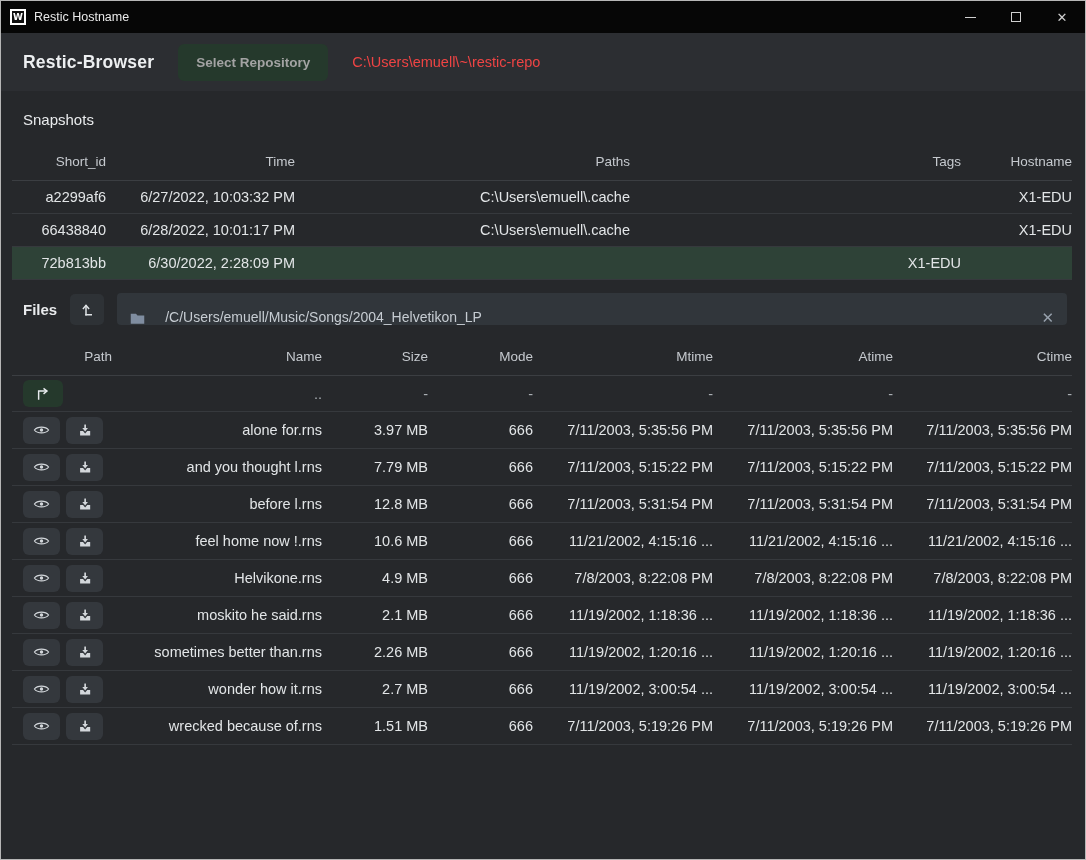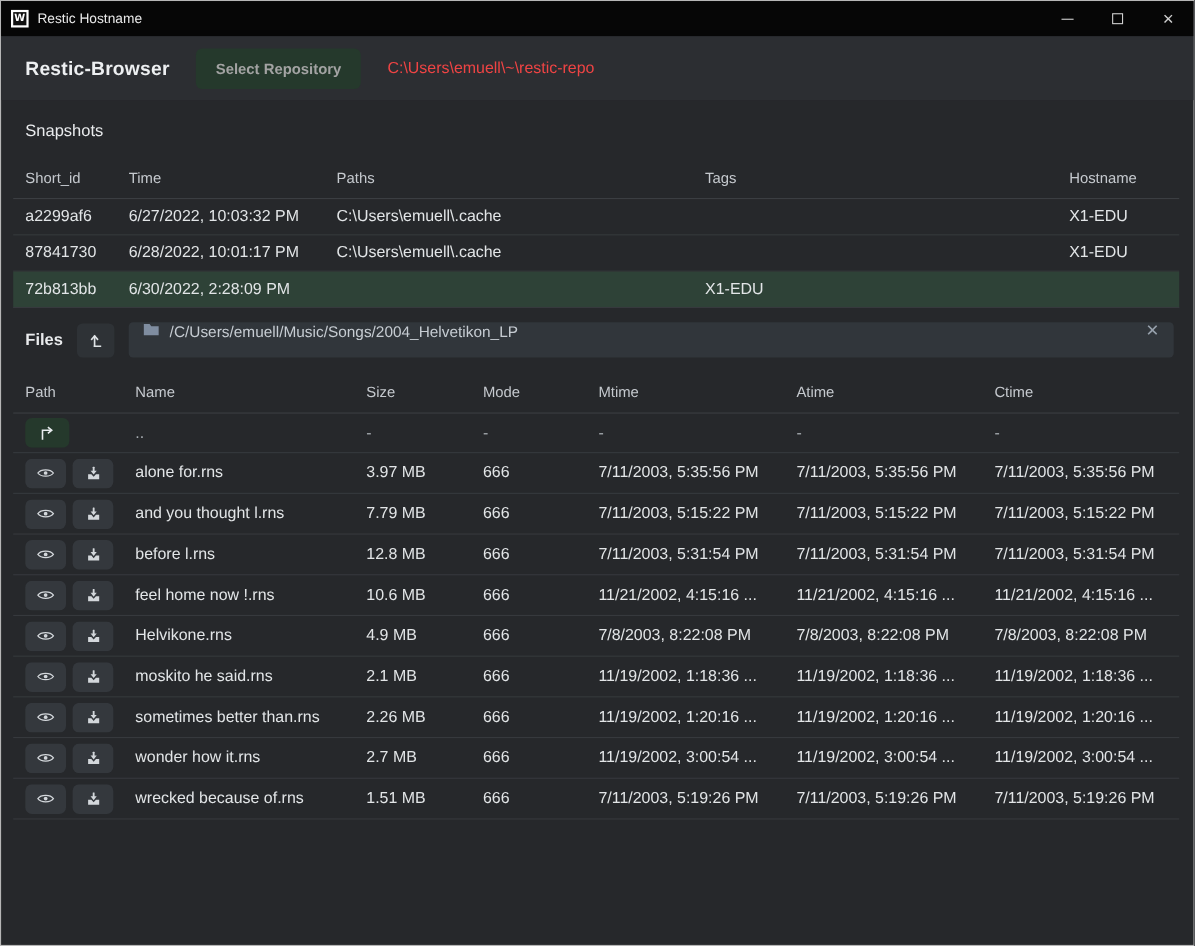"Short_id" .table { text-align: none -> right }
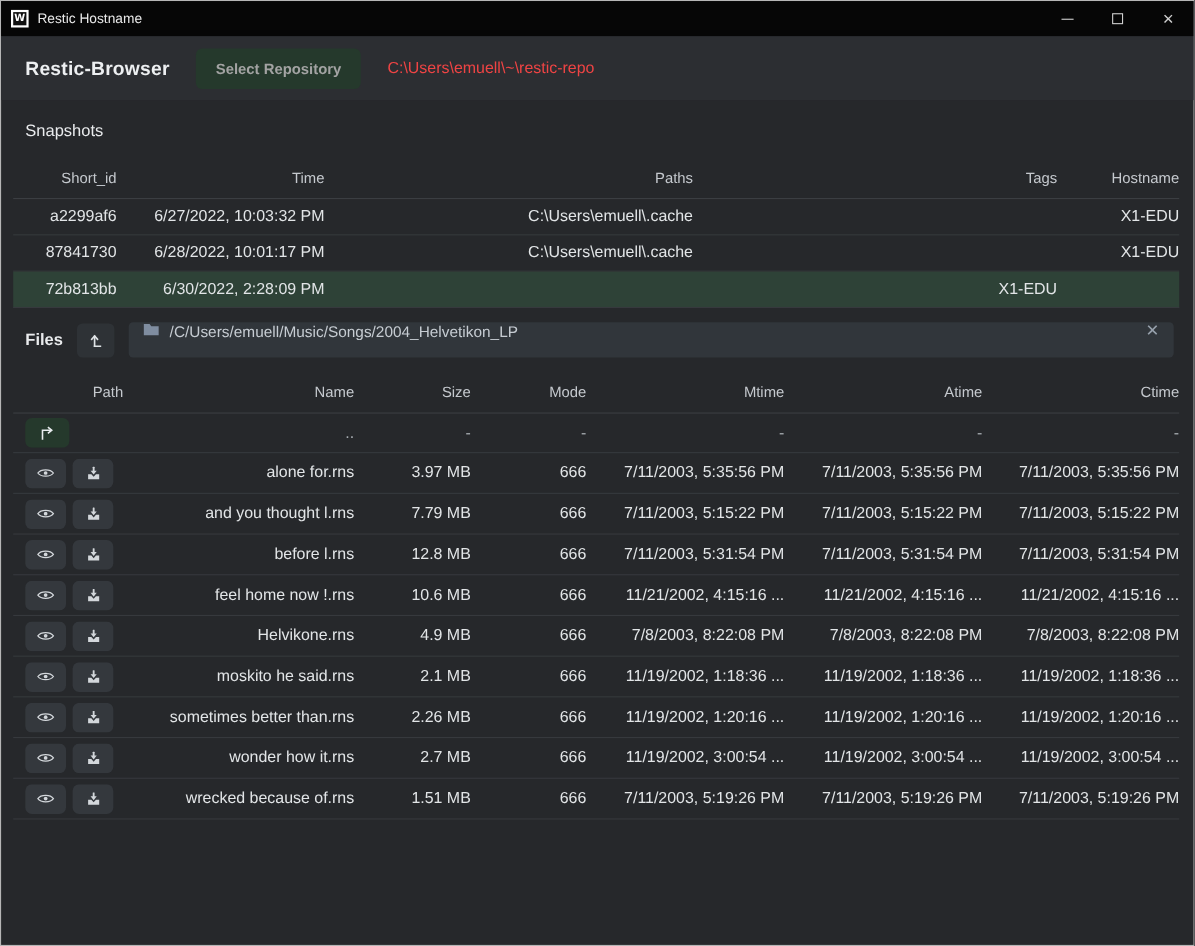"87841730" div { text: 87841730 -> 66438840 }
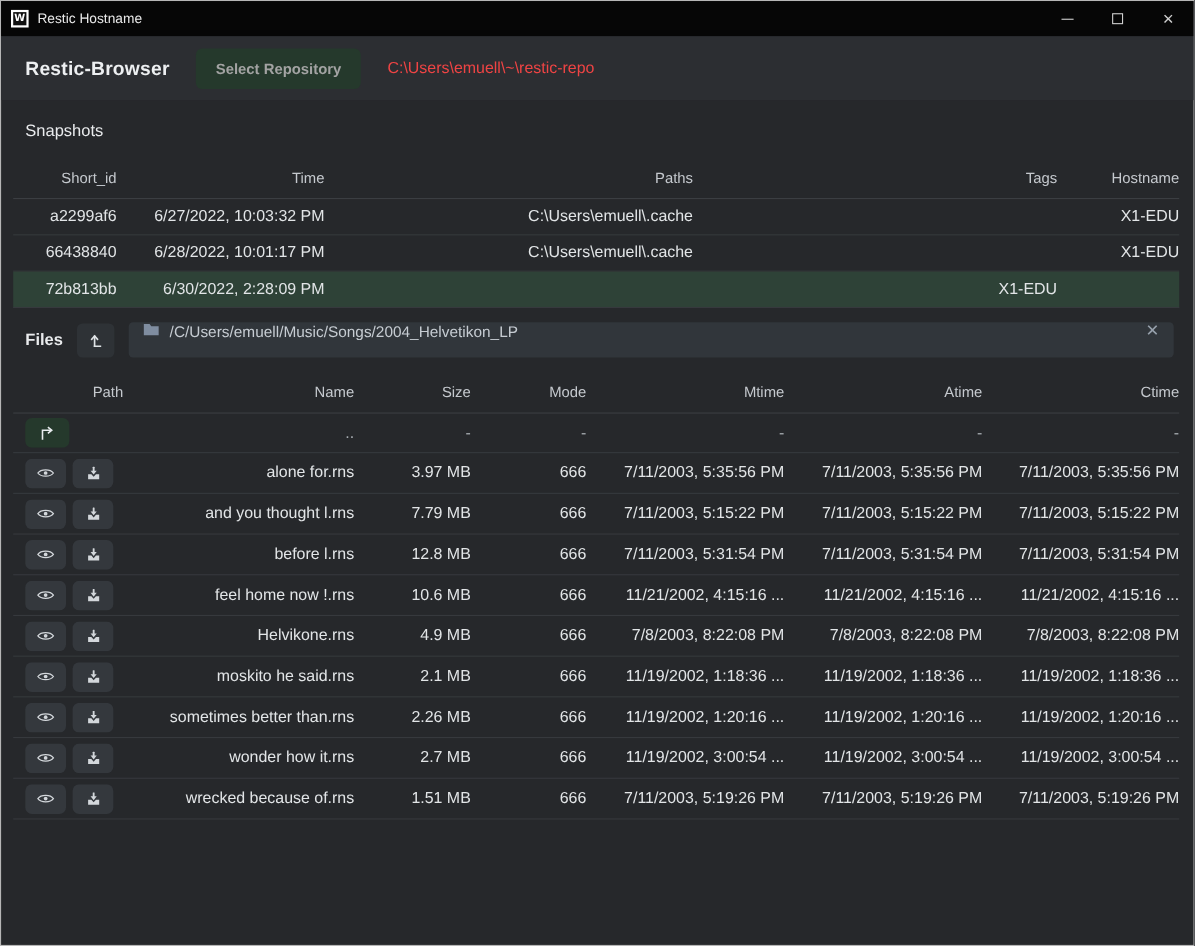"/C/Users/emuell/Music/Songs/2004_Helveti" .path-box { align-items: flex-start -> flex-end; gap: 9px -> 20px }
